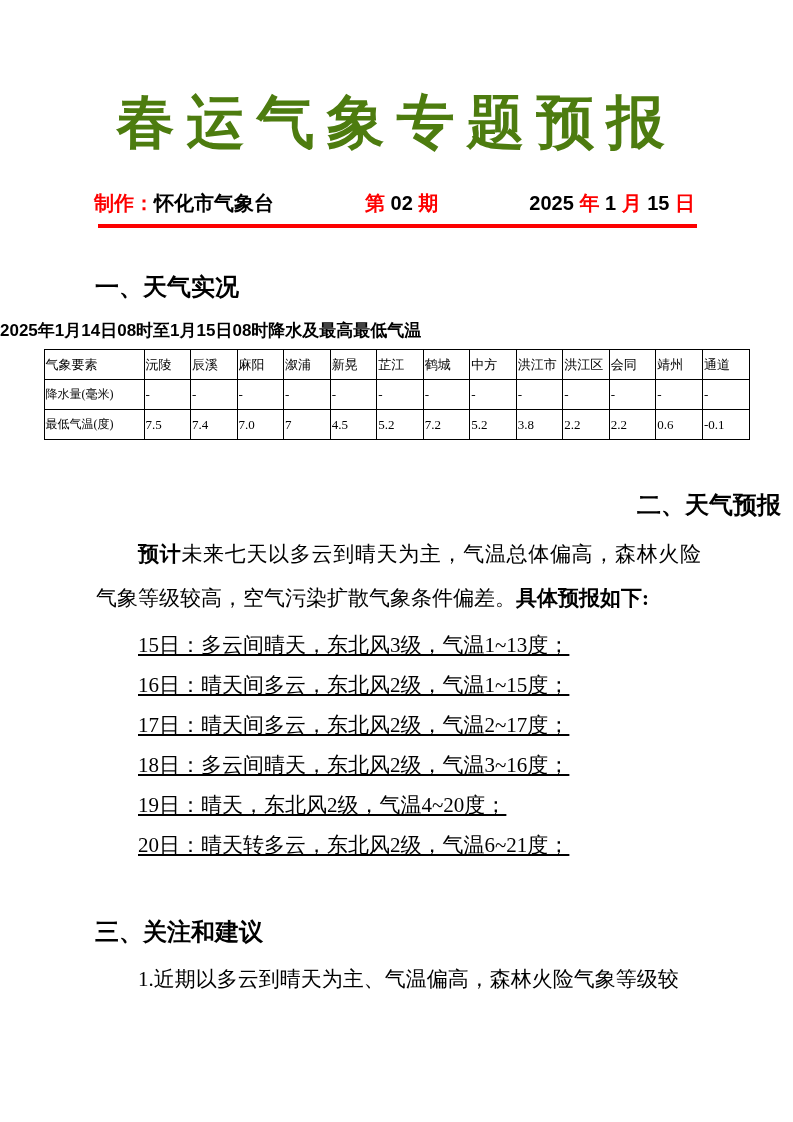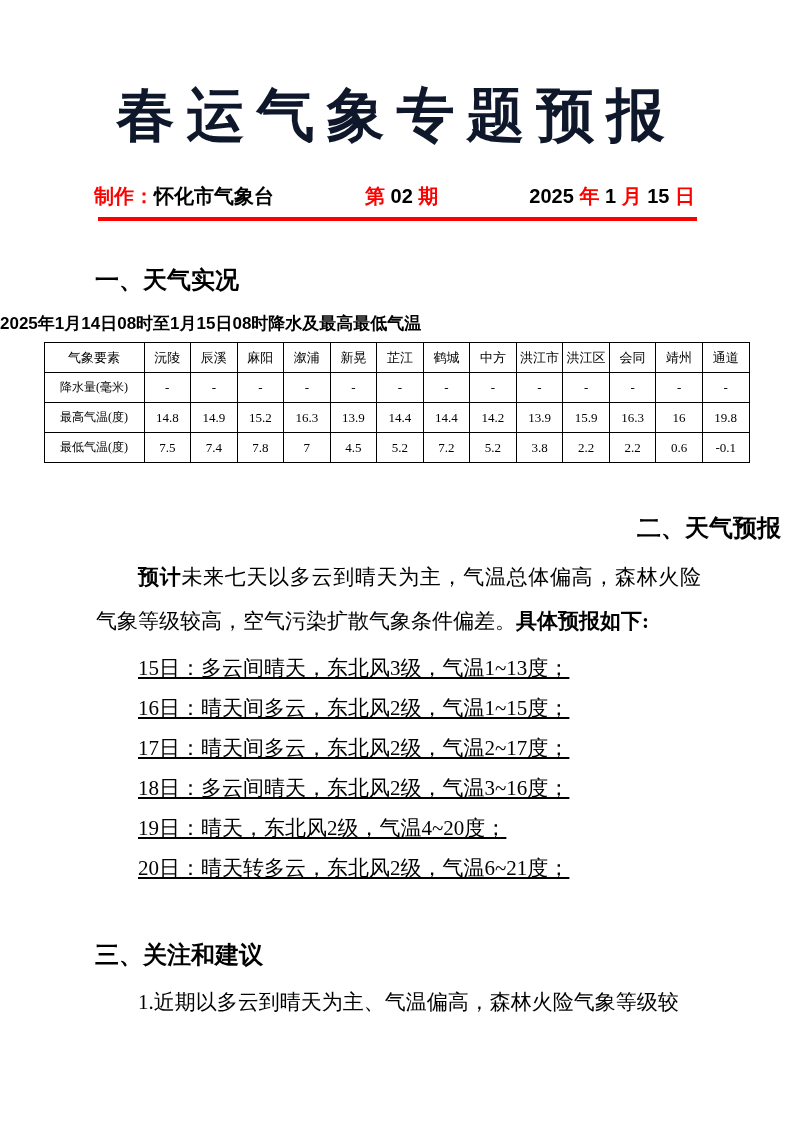"春运气象专题预报" .doc-title { color: #0f172a -> #4d7c0f; margin: 0 -> 7px }
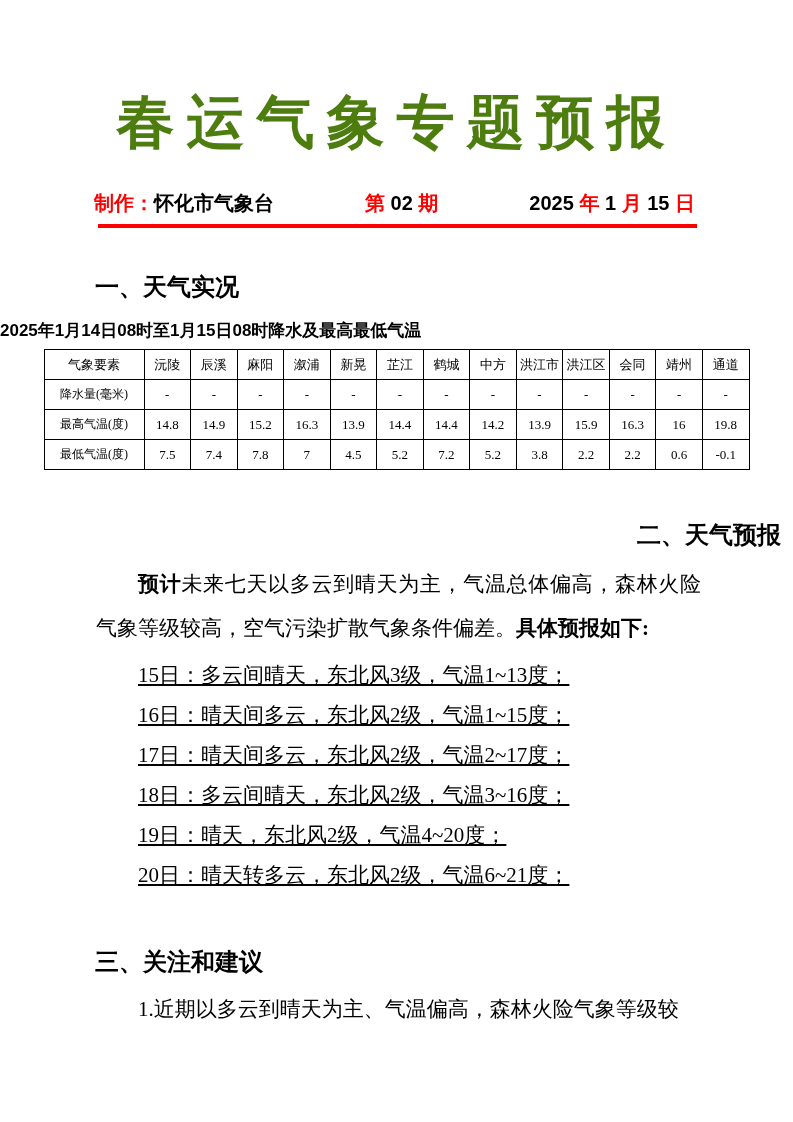"气象要素" table.obs th, table.obs td { text-align: center -> left }
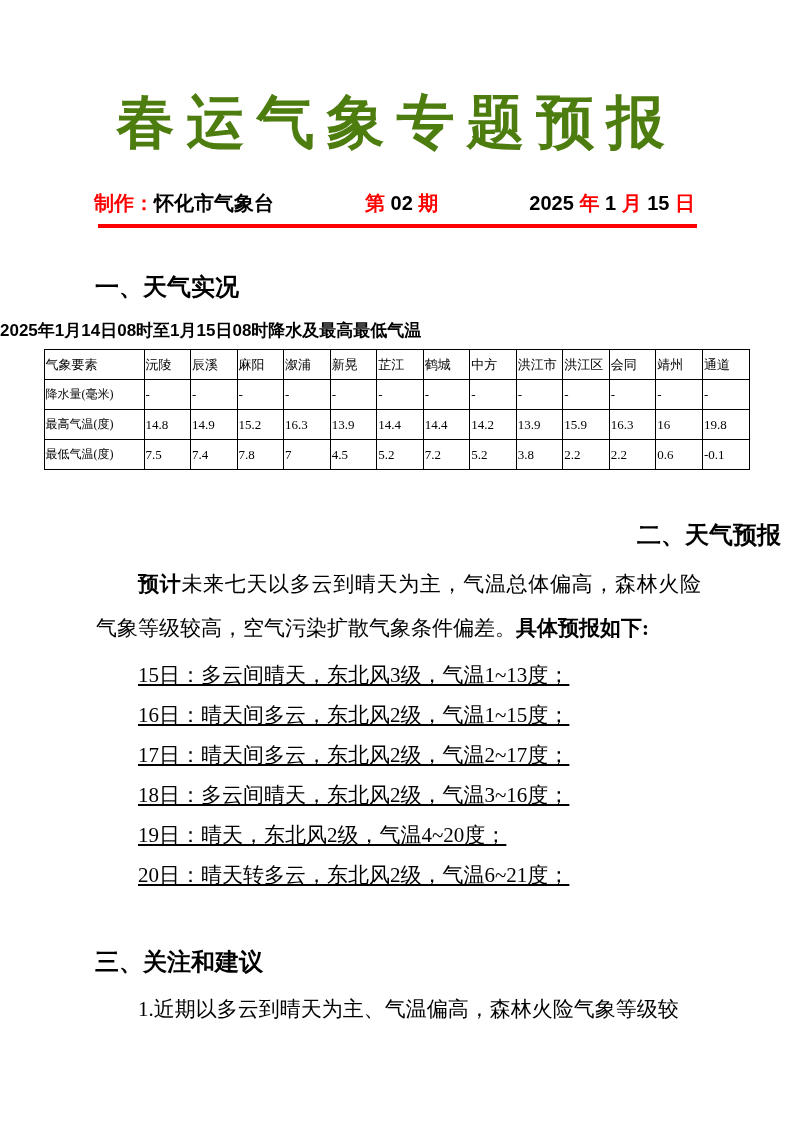"最高气温(度)" tr { html: <tr> <td>最高气温(度)</td> <td>14.8</td> <td>14.9</td> <td>15.2</td> <td>16.3</td> <td>13.9</td> <td>14.4</td> <td>14.4</td> <td>14.2</td> <td>13.9</td> <td>15.9</td> <td>16.3</td> <td>16</td> <td>19.8</td> </tr> -> none }
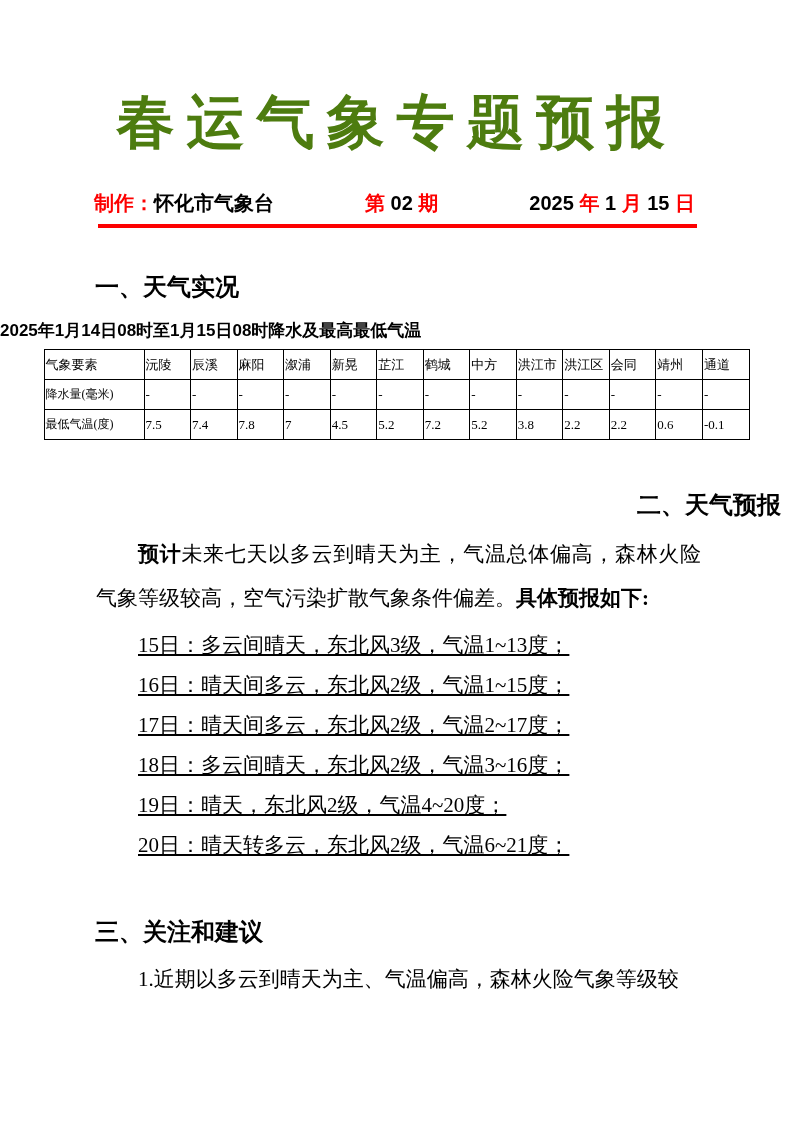"7.8" td { text: 7.8 -> 7.0 }
